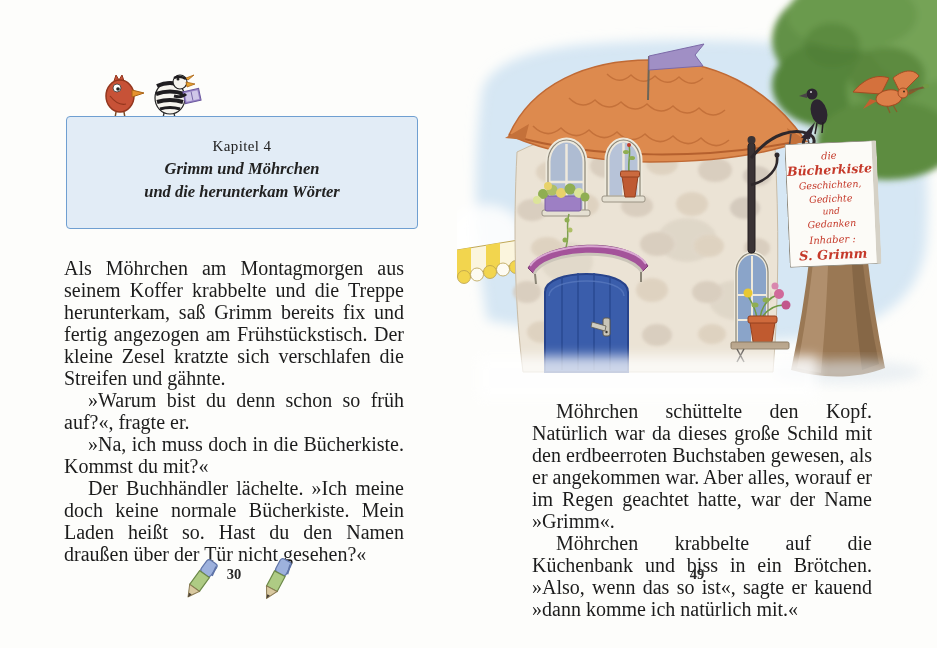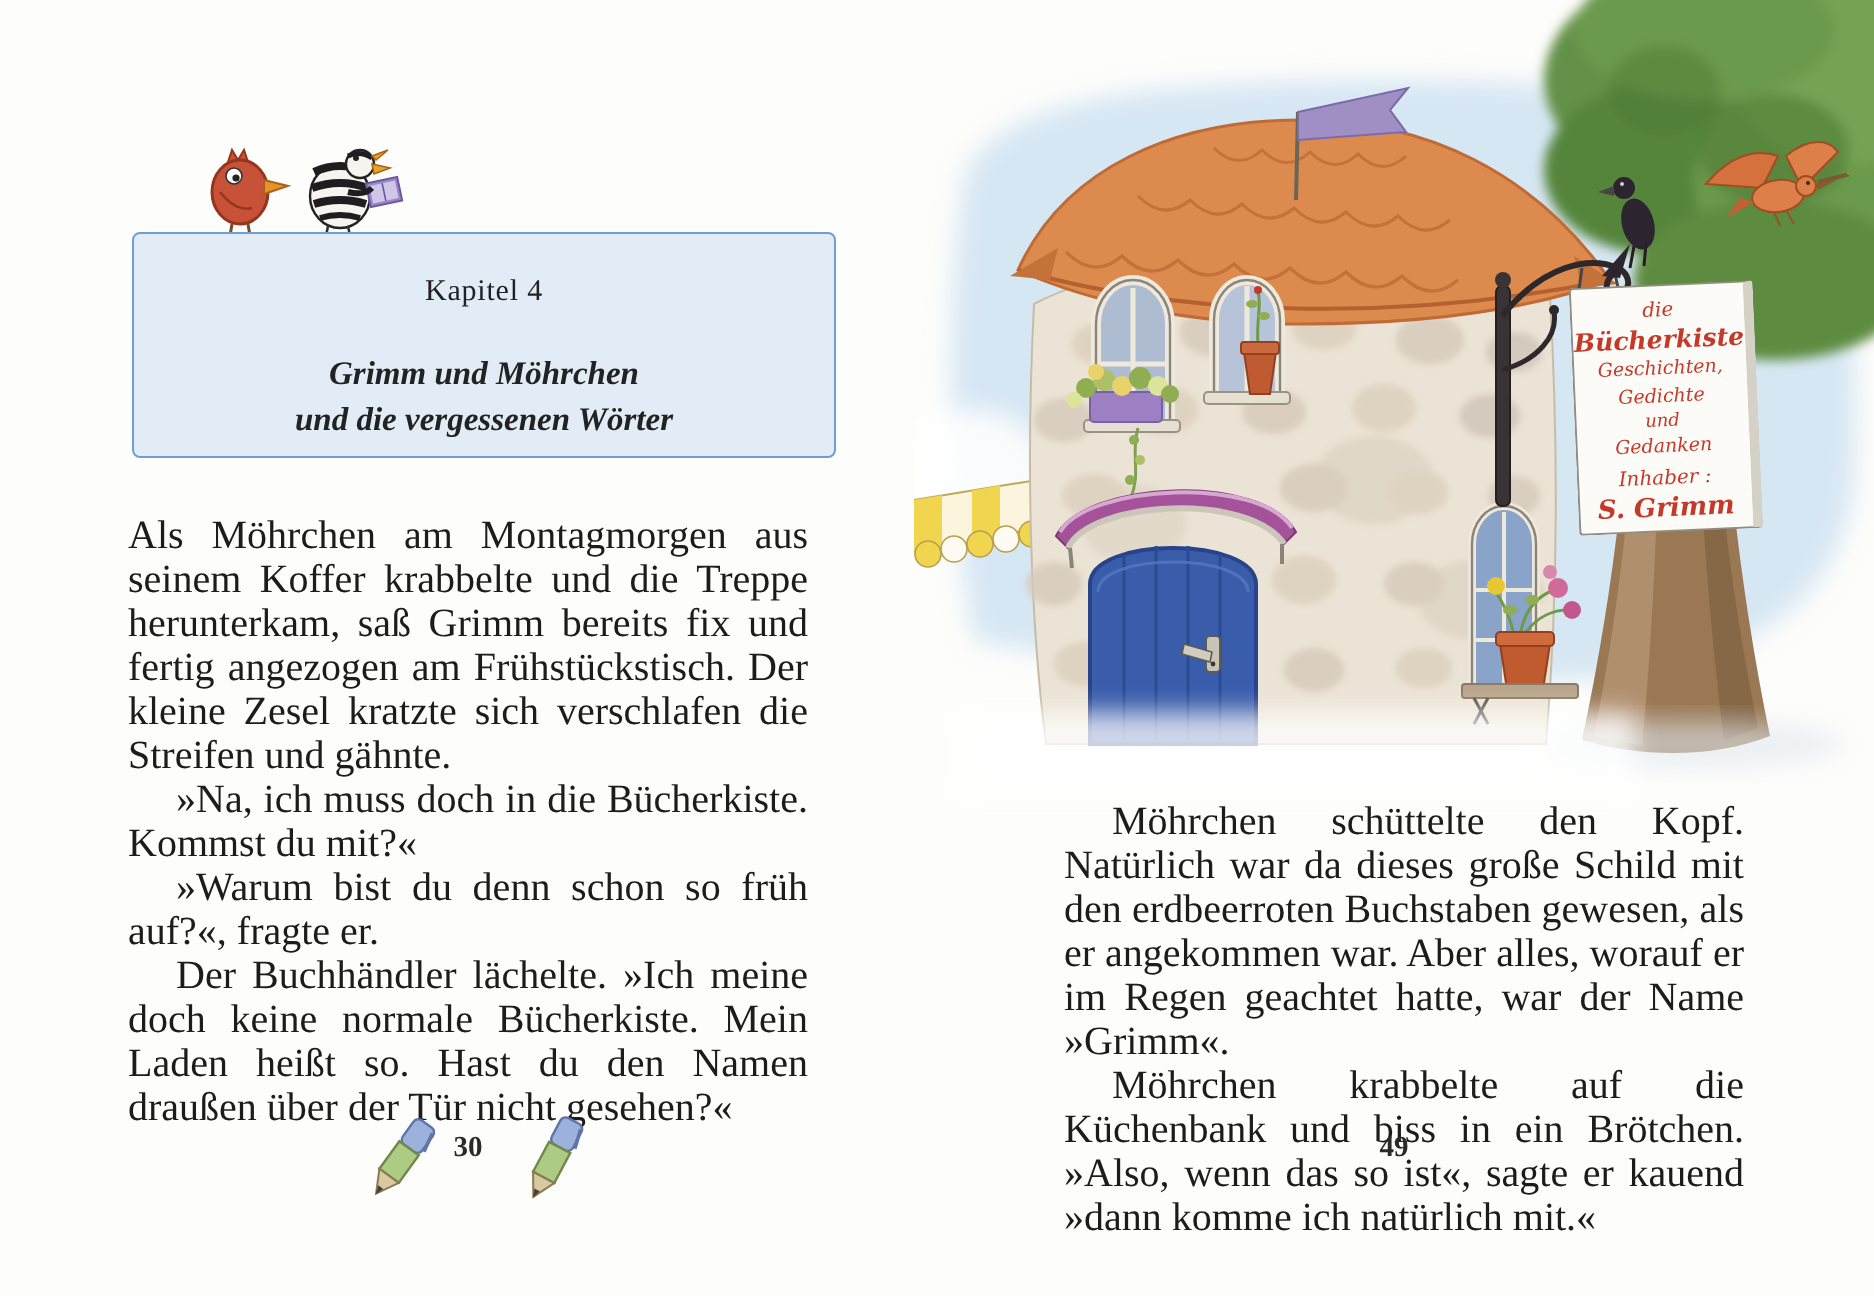"Grimm und Möhrchen" .chapter-title.first { margin-top: 20px -> 2px }
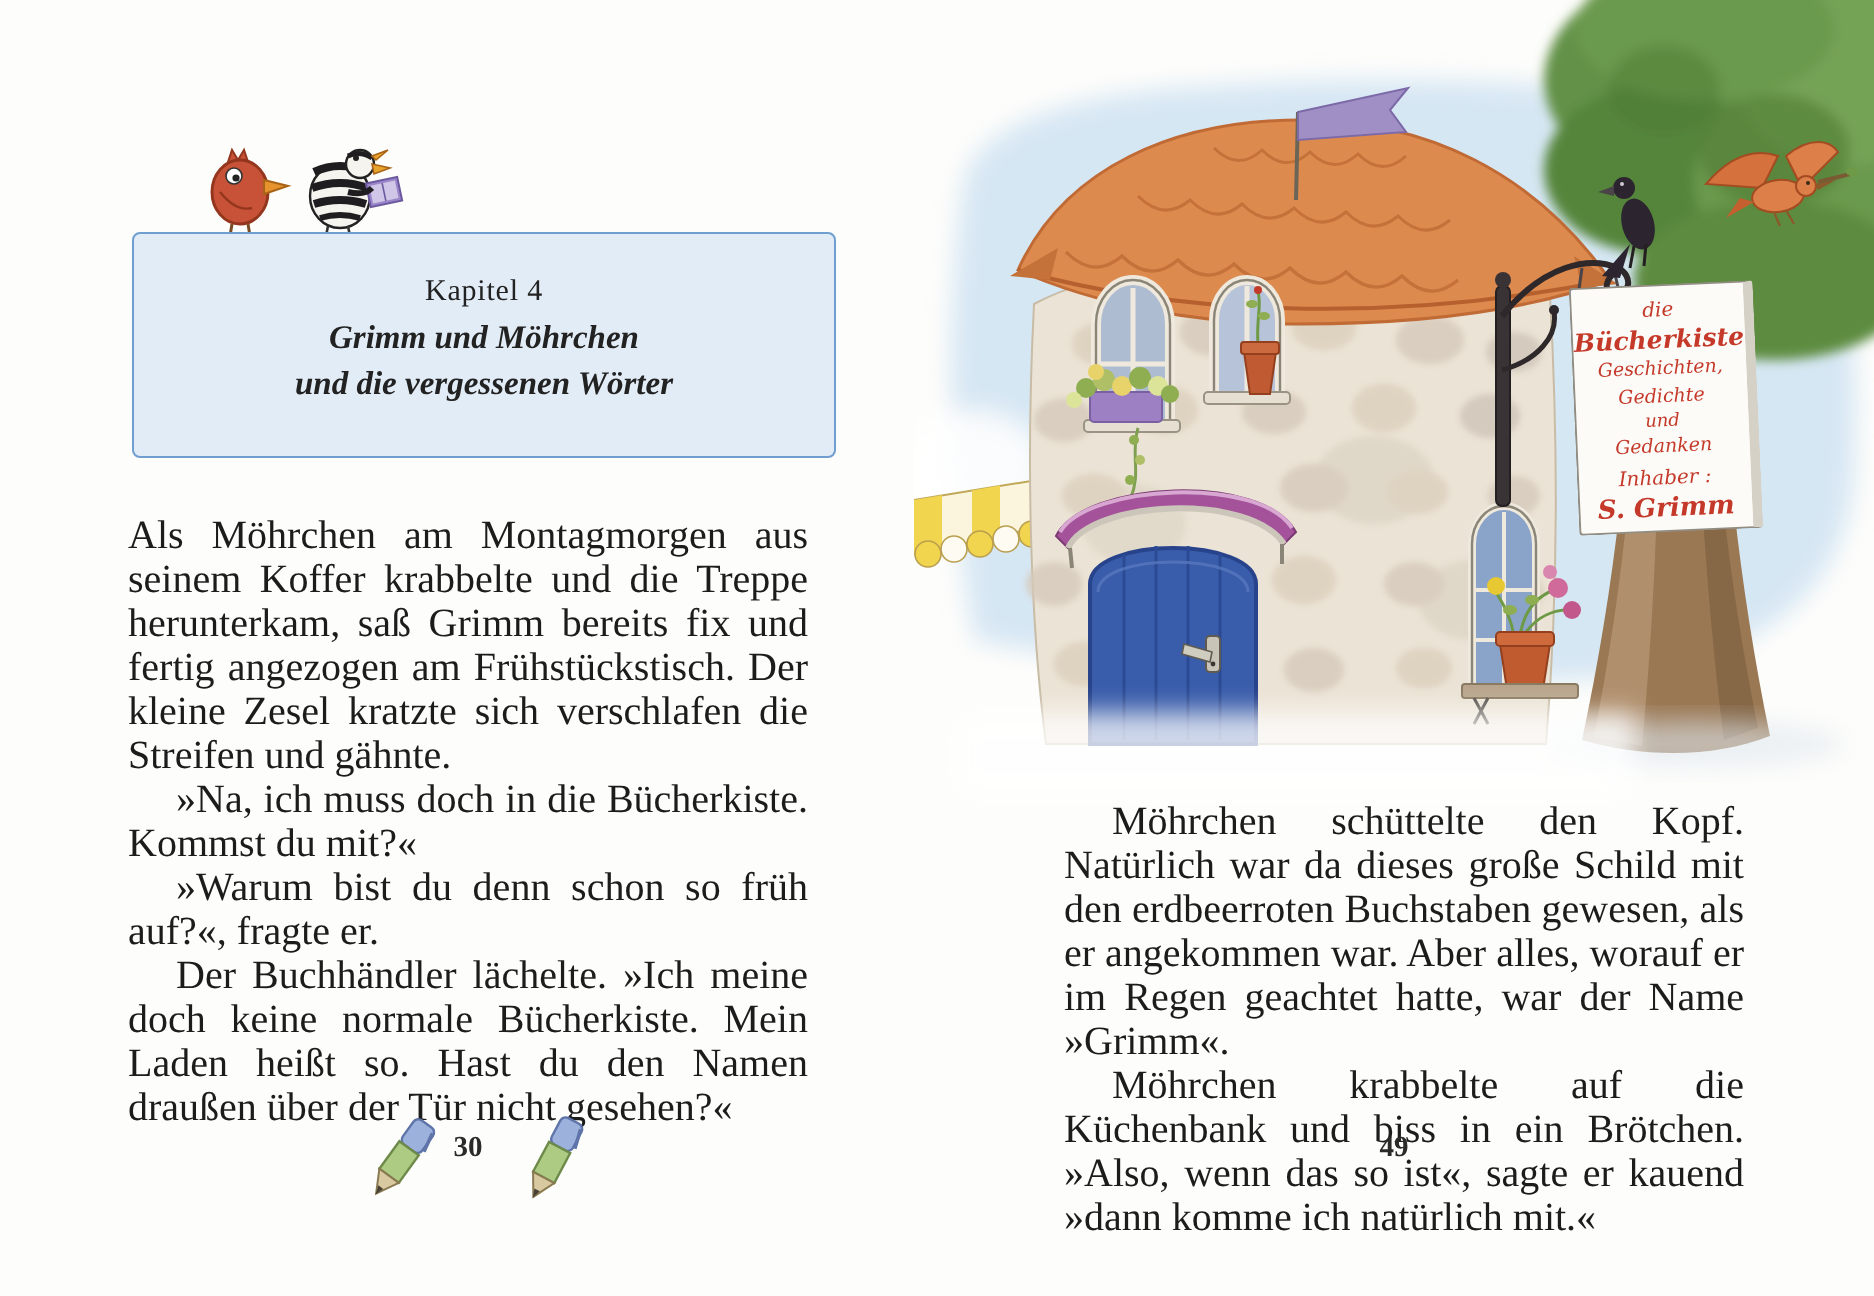"und die vergessenen Wörter" div.chapter-title { text: vergessenen -> herunterkam }
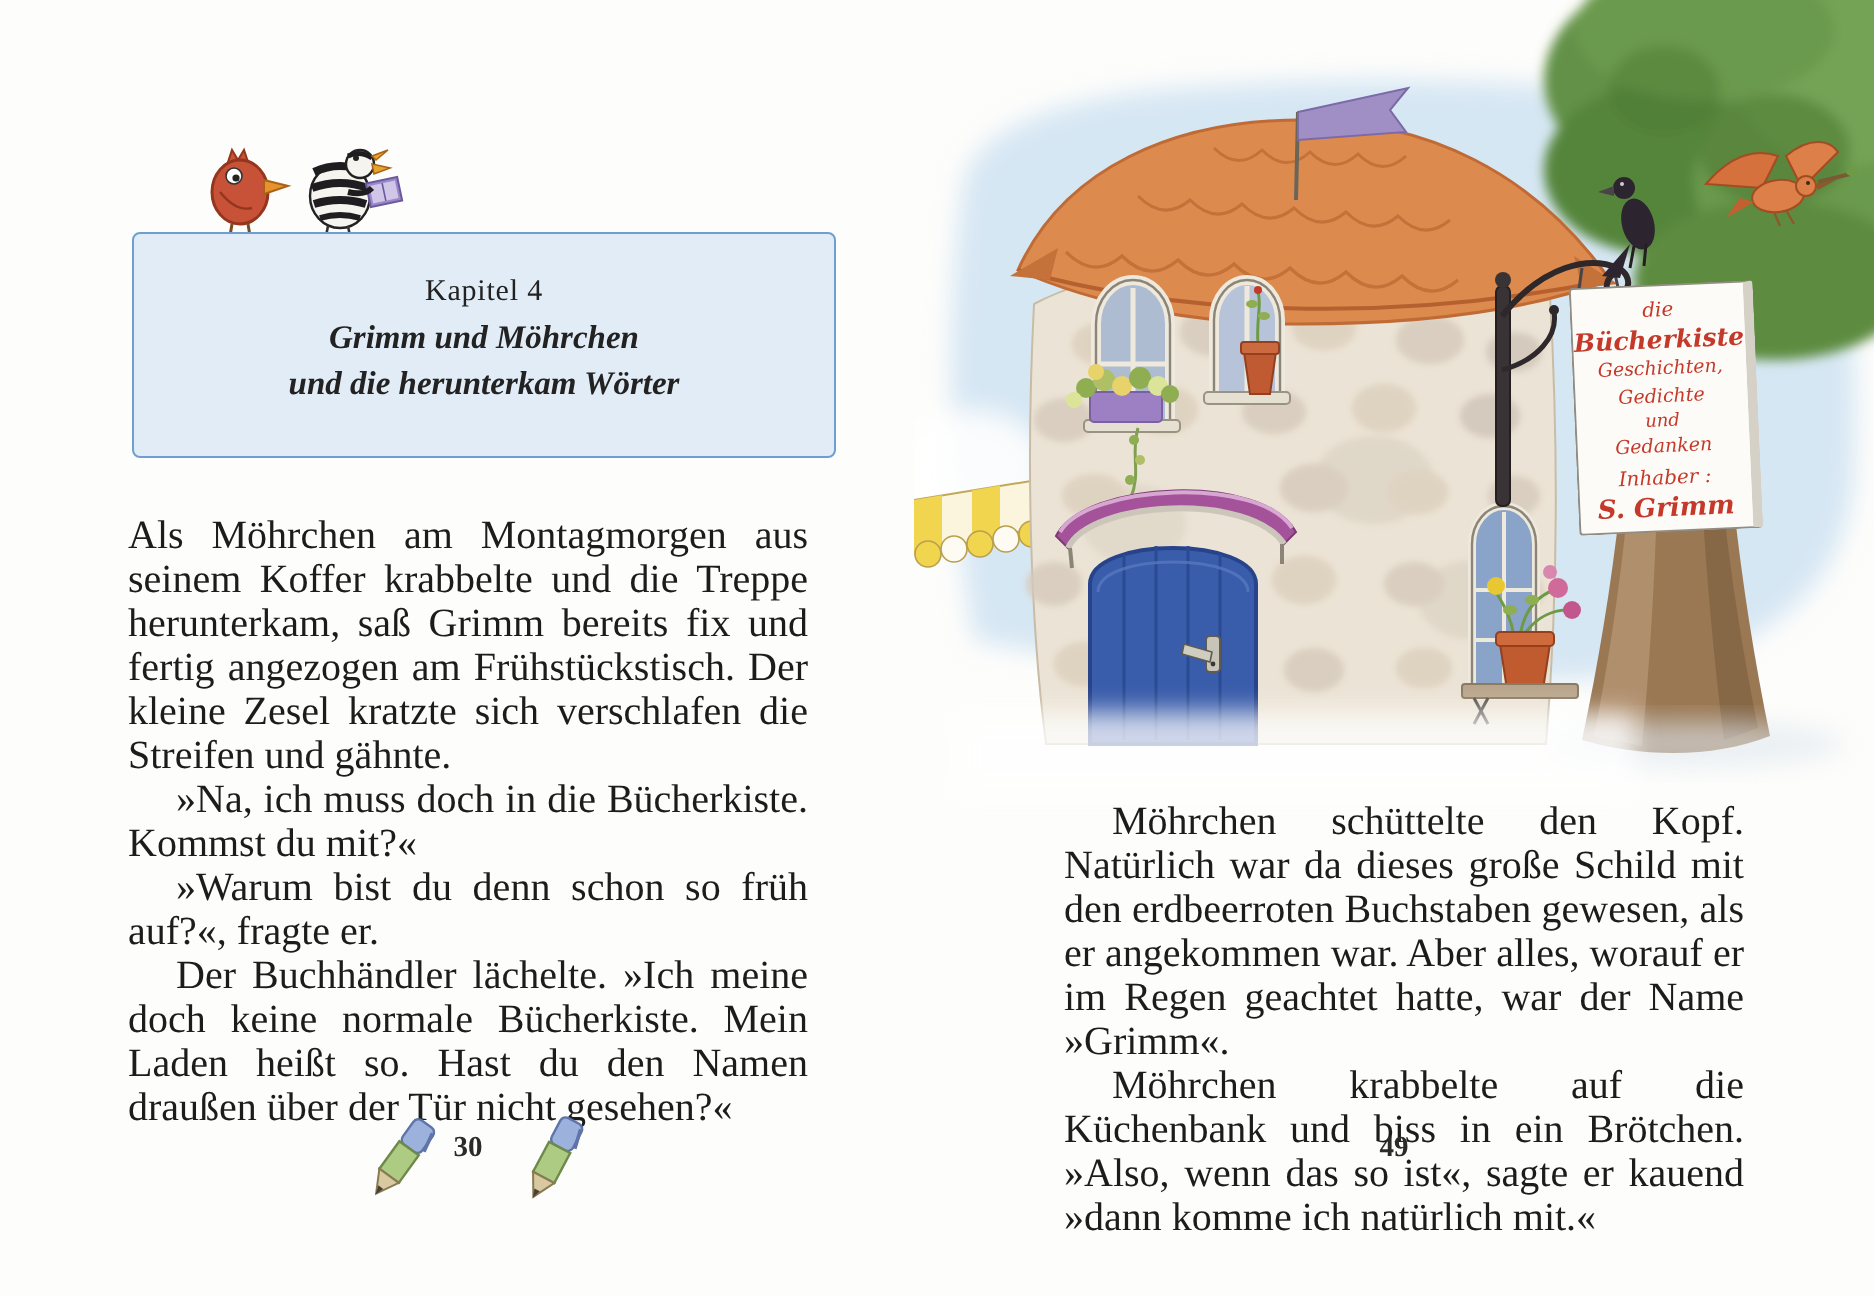"»Na, ich muss doch in" p.indent { order: before "»Warum bist du denn schon" -> after "»Warum bist du denn schon" }
